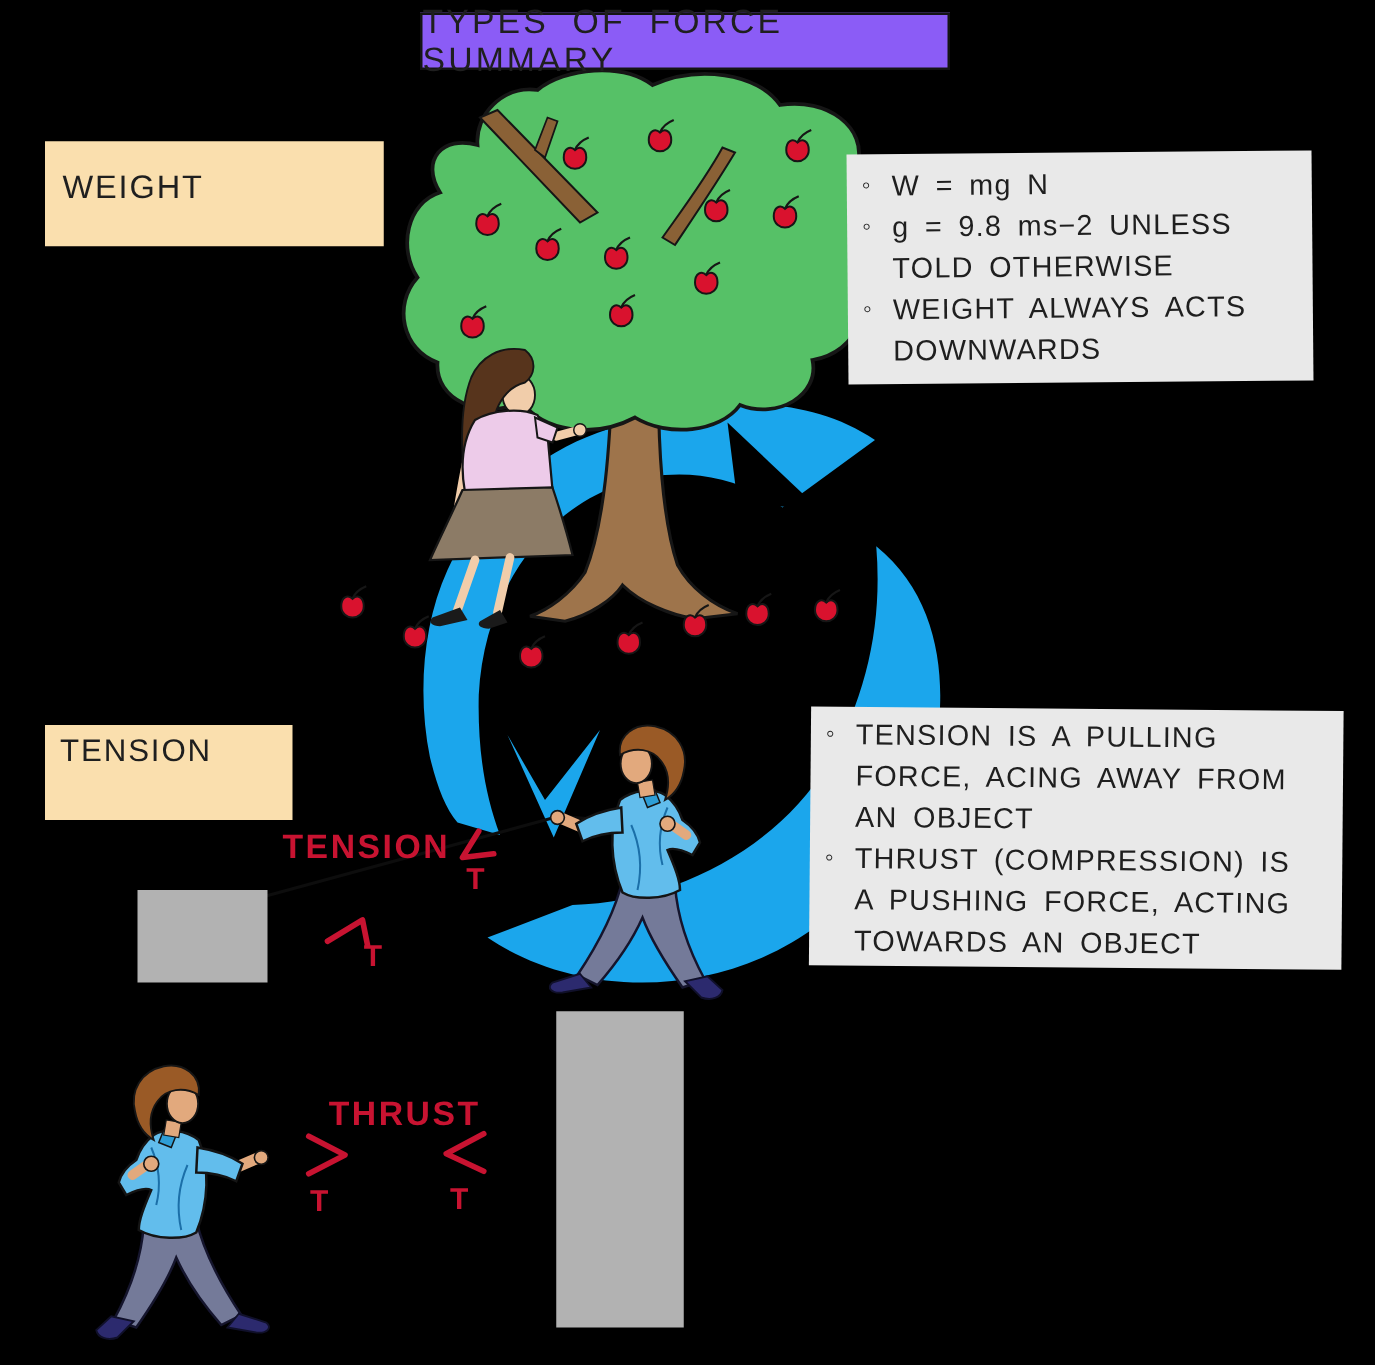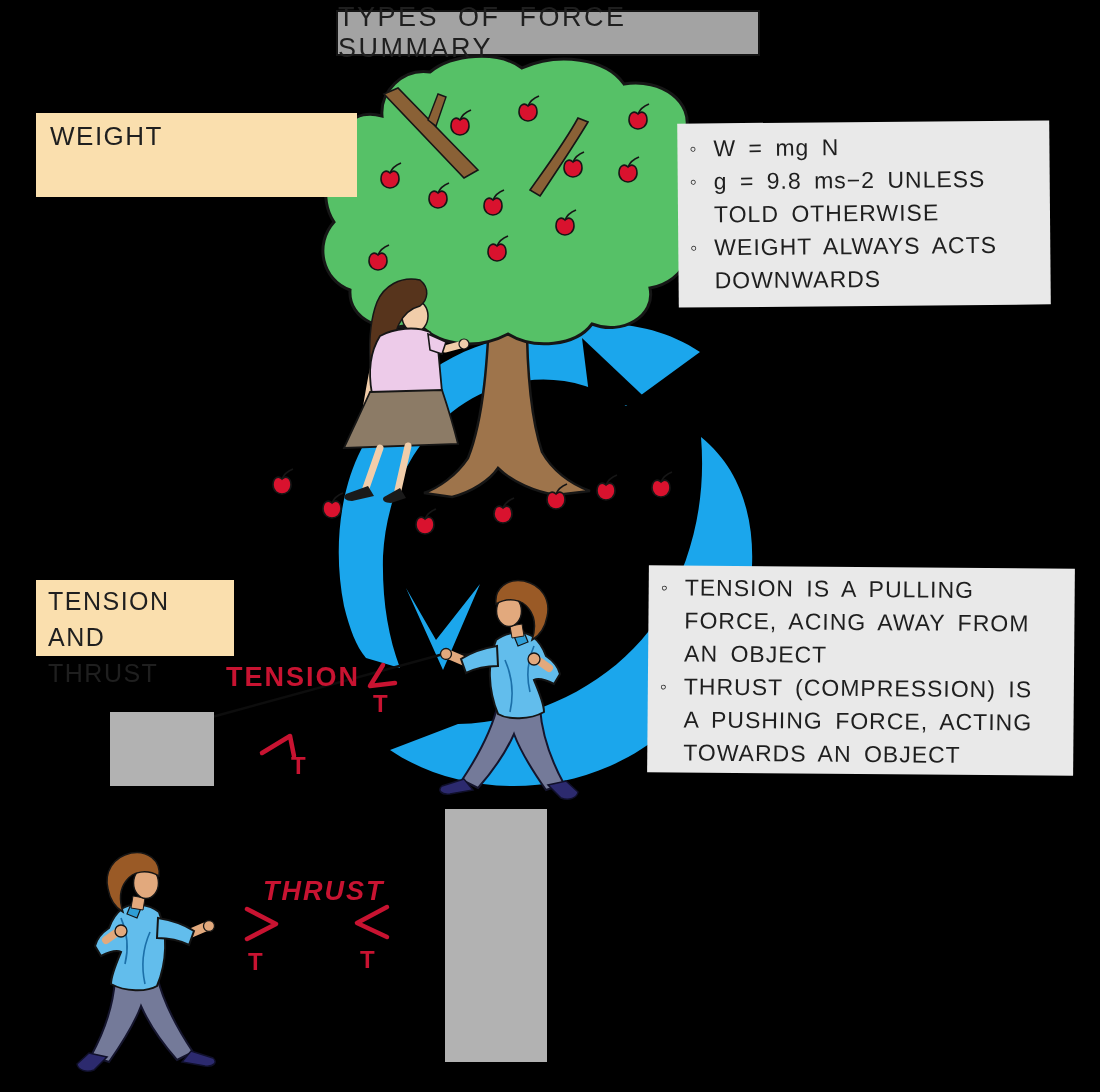"TYPES OF FORCE SUMMARY" .title-box { background: #a3a3a3 -> #8b5cf6 }
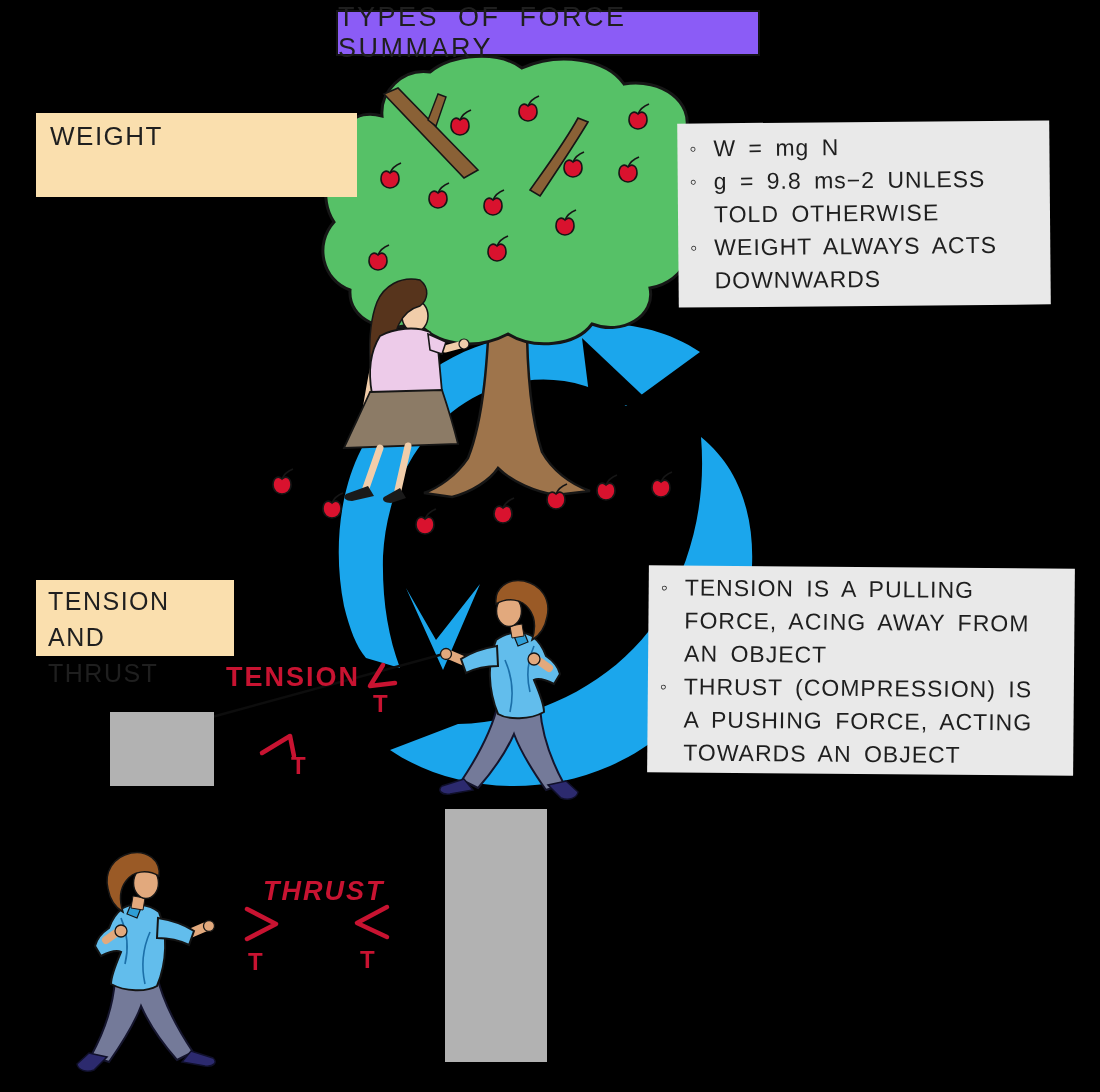"WEIGHT" .weight-box { padding: 5px 14px -> 18px 14px; width: 321px -> 271px }
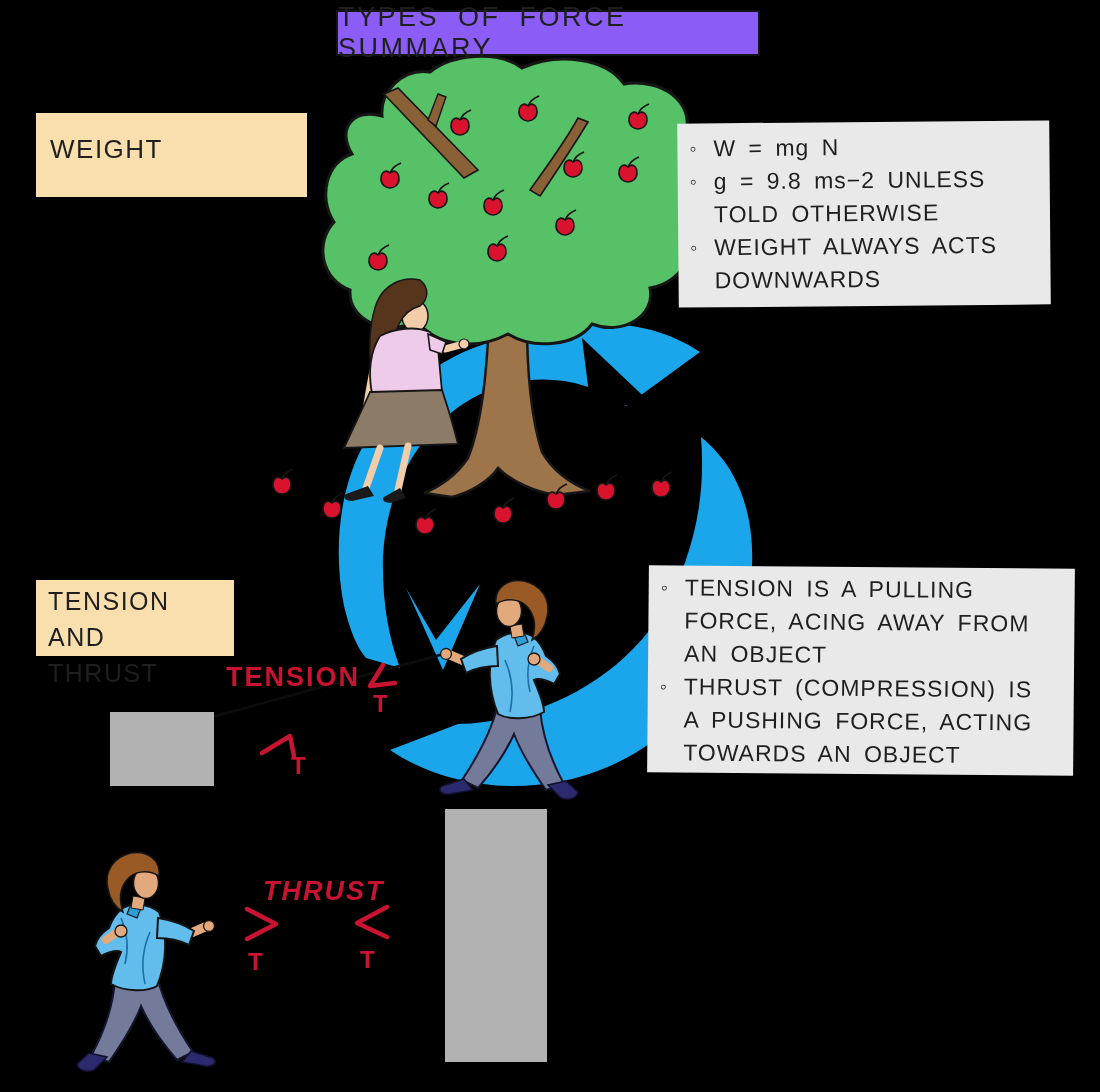"AND THRUST" div { html: <div>AND THRUST</div> -> none }
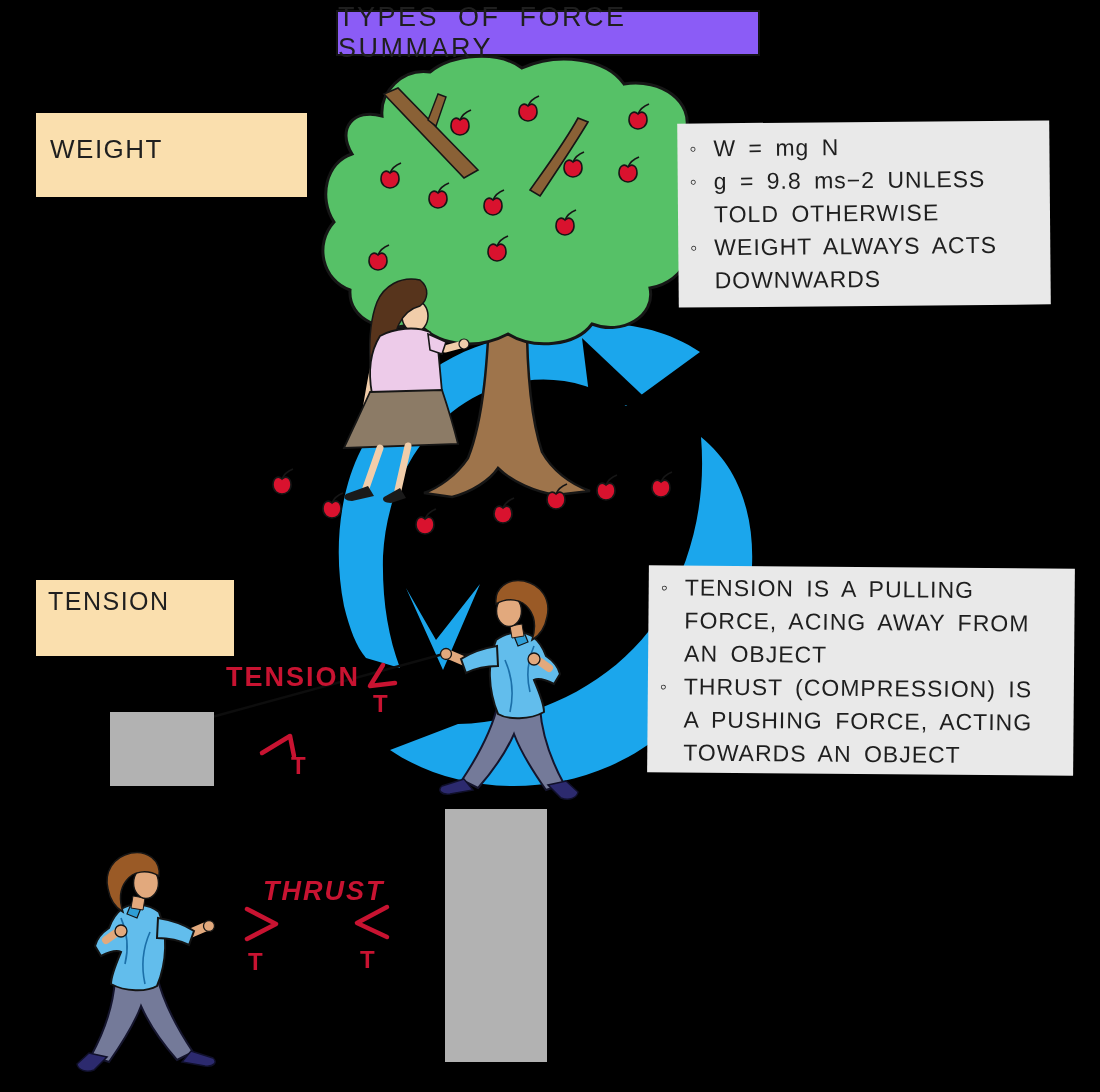"THRUST" .thrust-caption { font-style: italic -> none }
